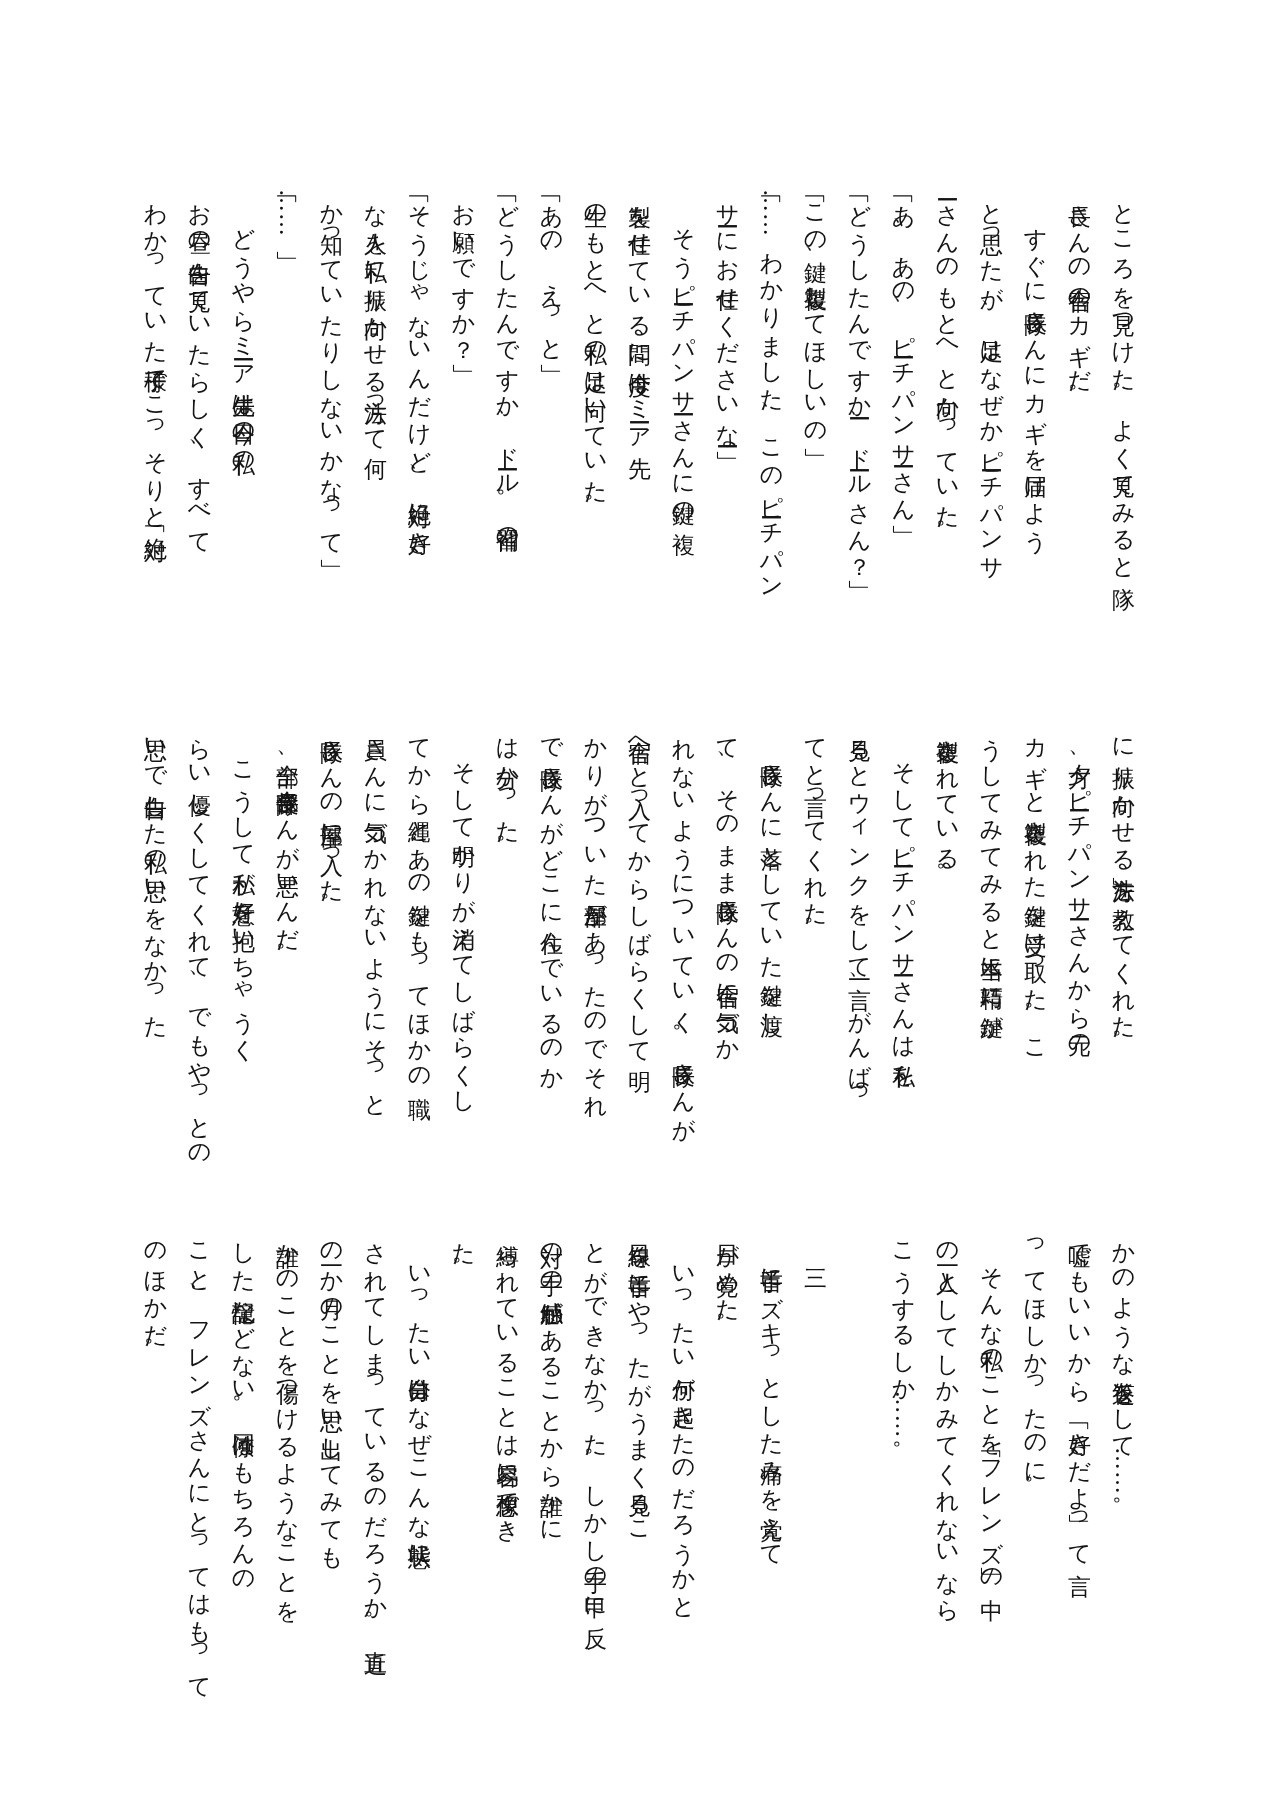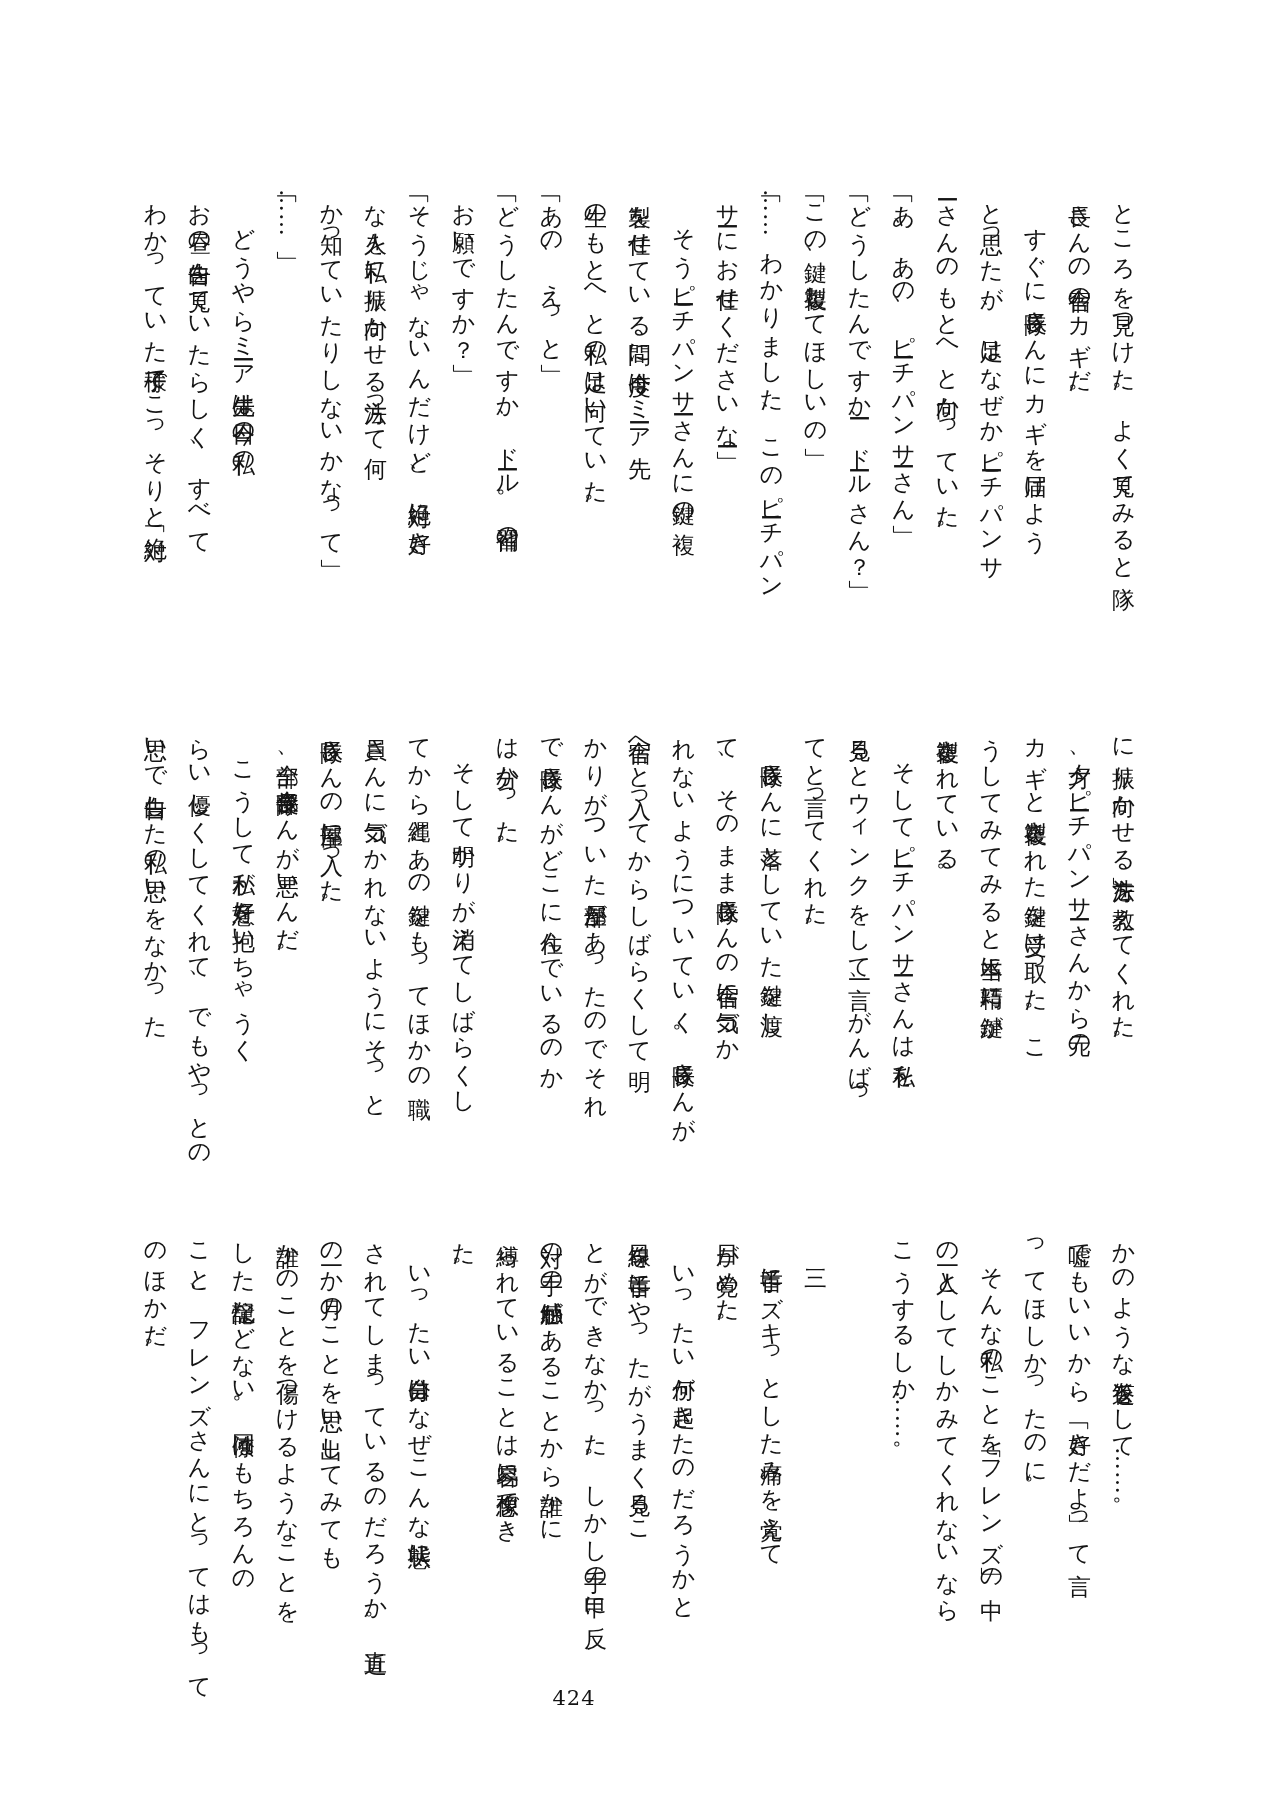"424" div.folio { html: <div>424</div> -> none }
